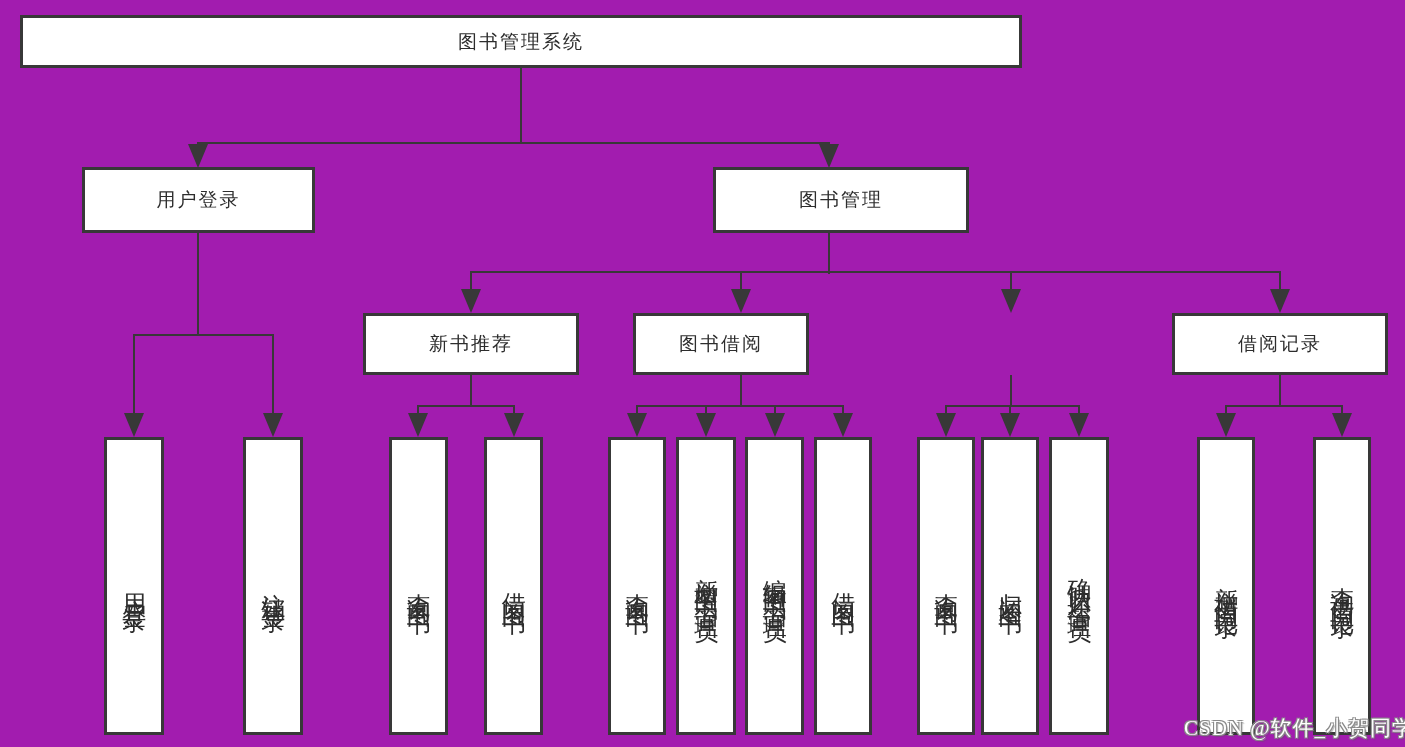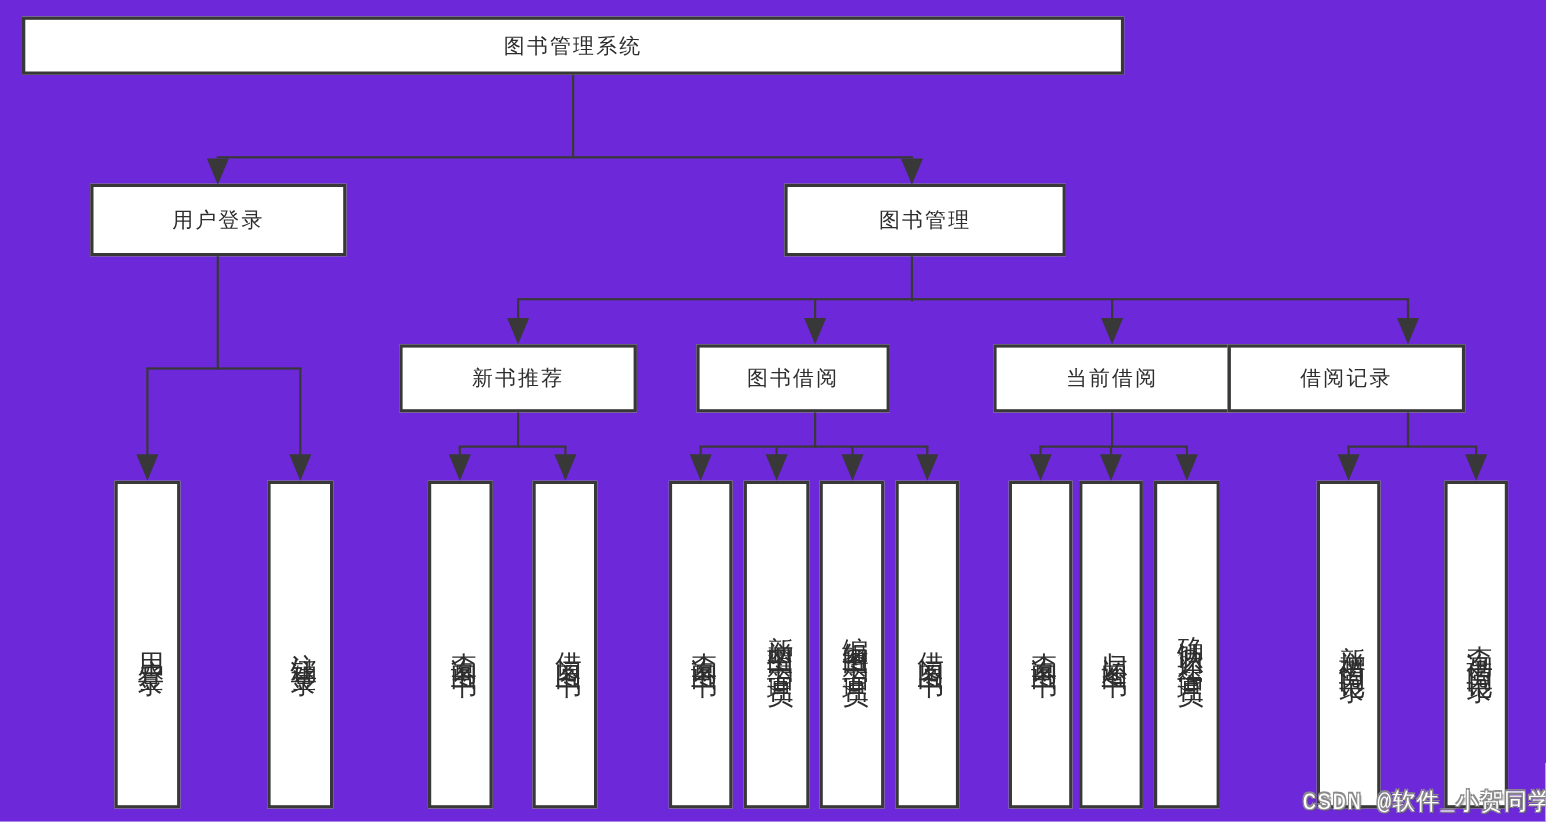"图书管理系统" #diagram { background: #6d28d9 -> #a21caf; font-family: Liberation Mono, monospace -> Liberation Serif, serif }
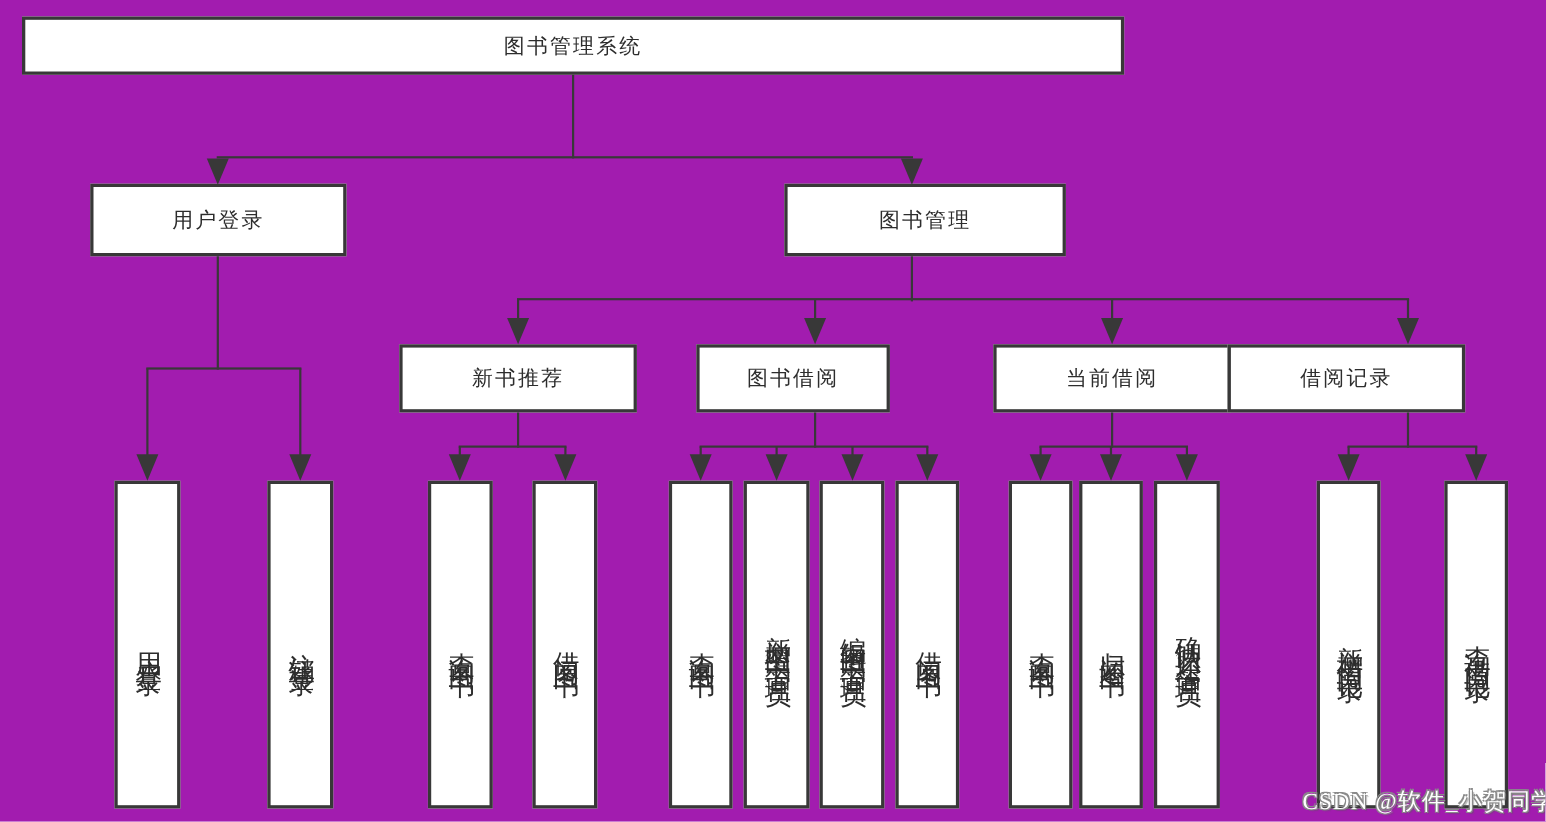"当前借阅" div.node { html: <div>当前借阅</div> -> none }
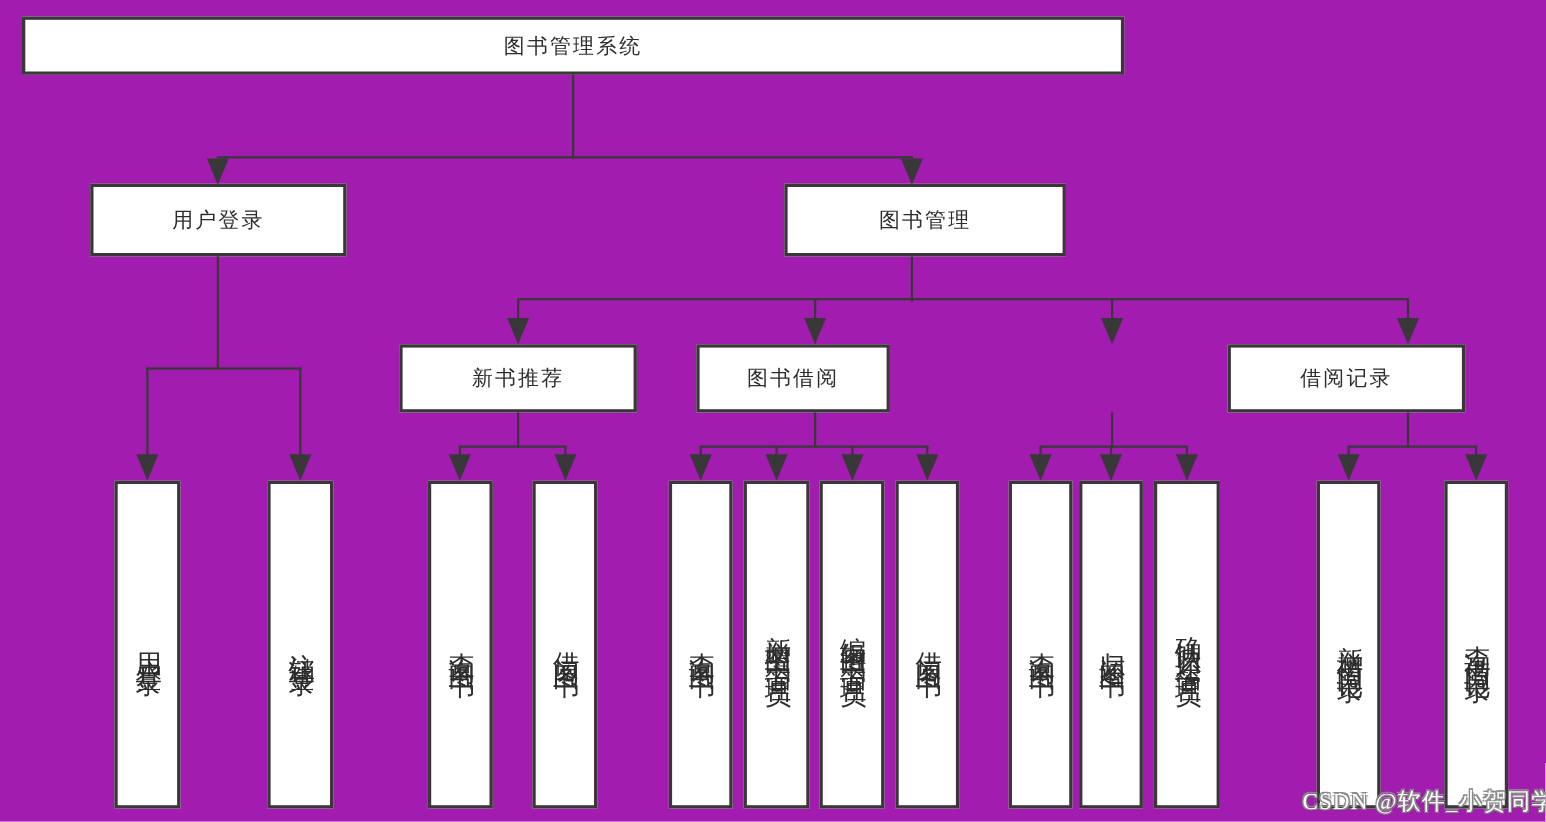"借阅记录" div.node { left: 1116px -> 1172px }
